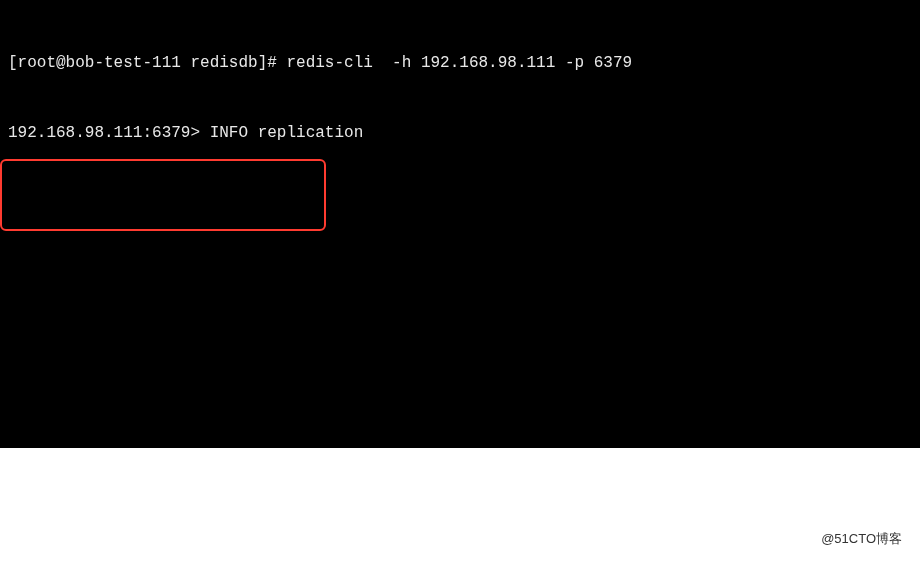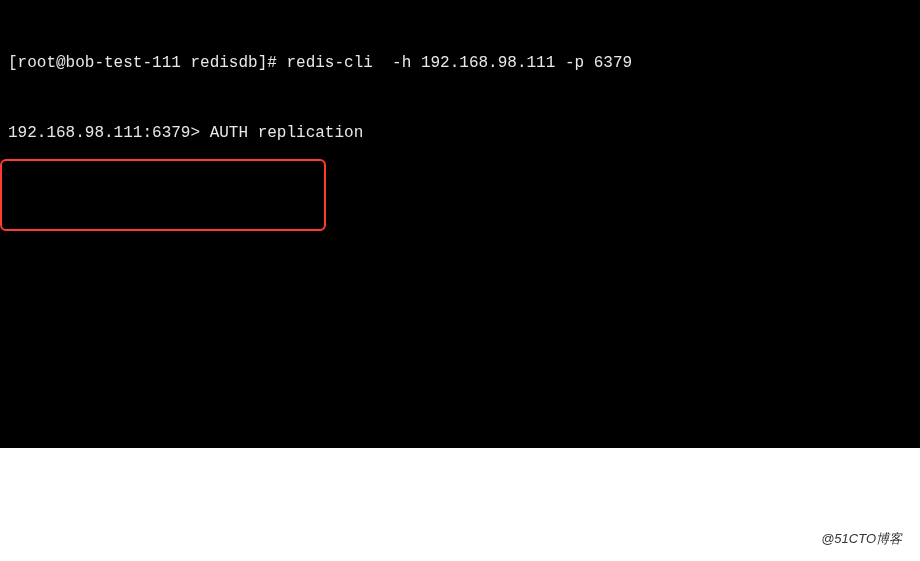"AUTH replication" span { text: AUTH -> INFO }
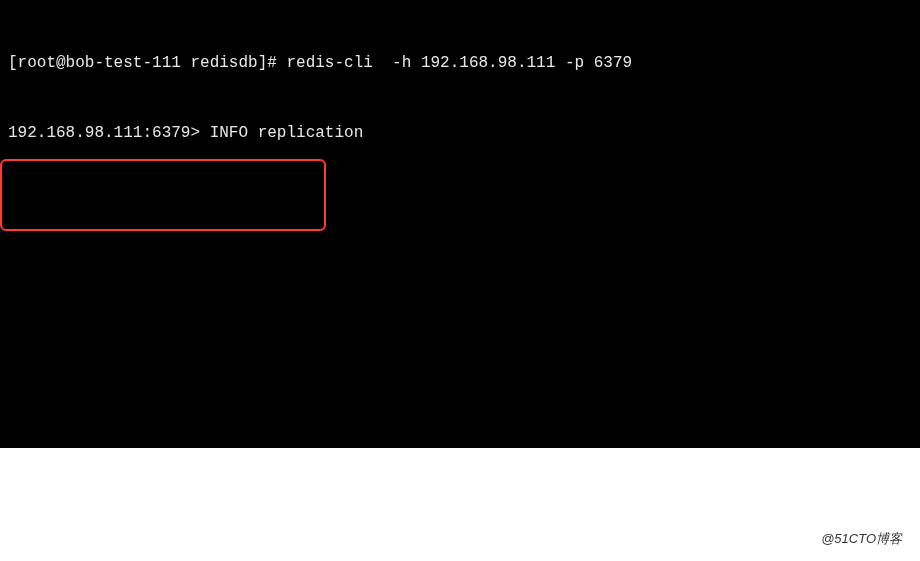"@51CTO博客" .watermark { font-style: italic -> none }
